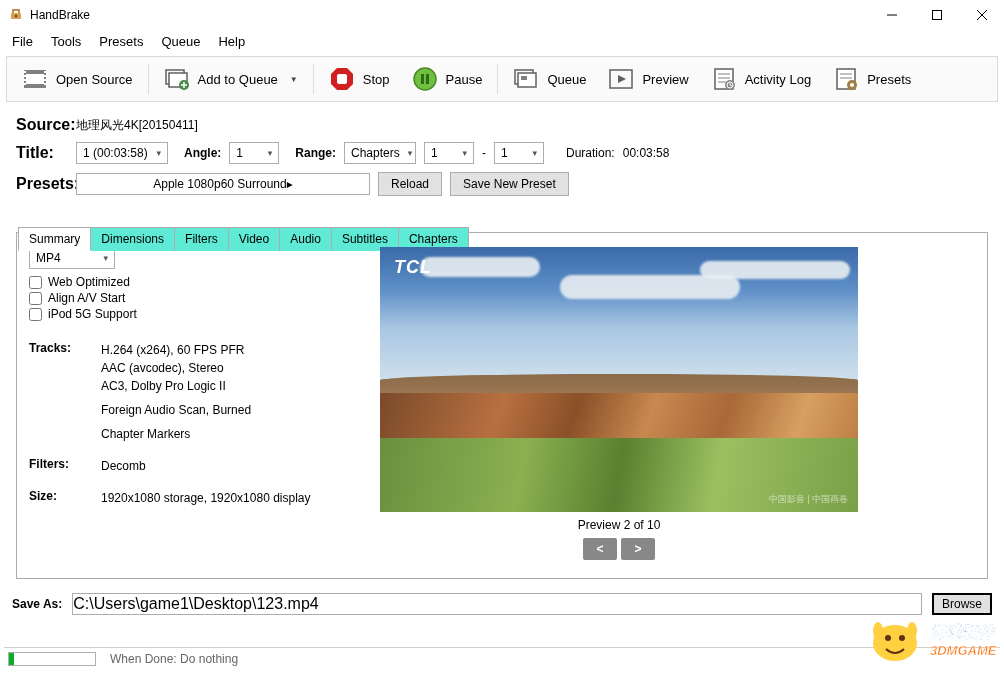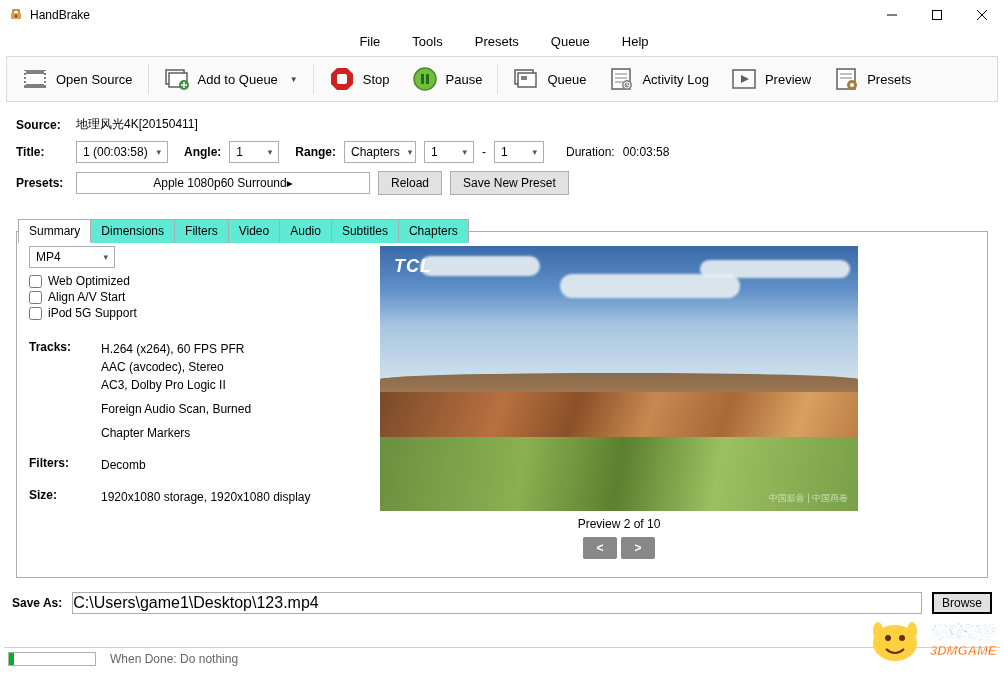"File" .menubar { gap: 16px -> 2px; justify-content: center -> none }
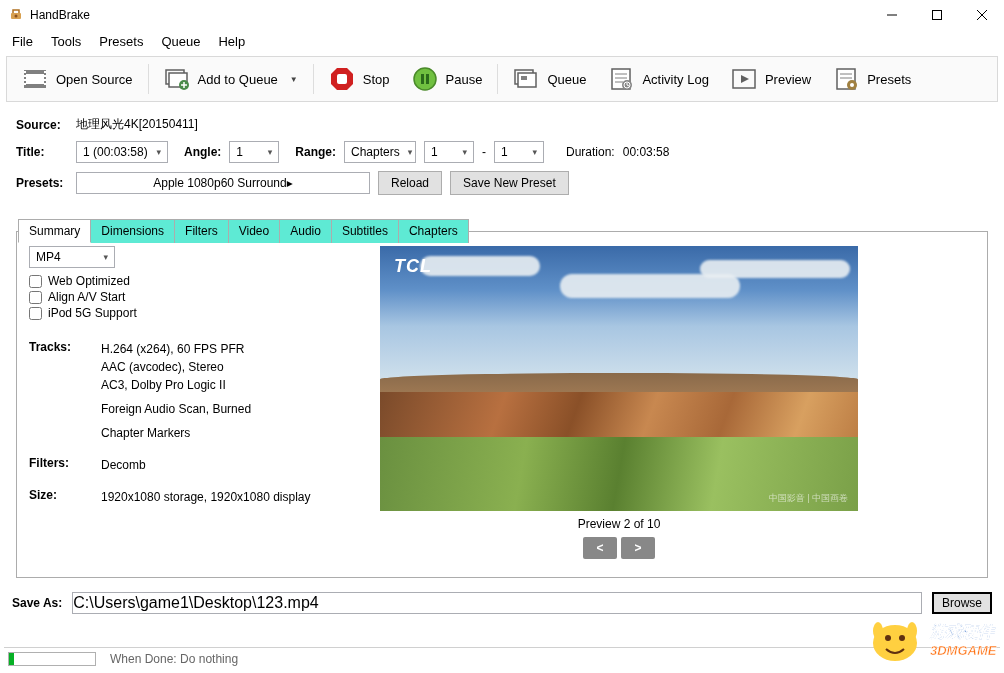"Activity Log" div.tb-btn { order: before "Preview" -> after "Preview" }
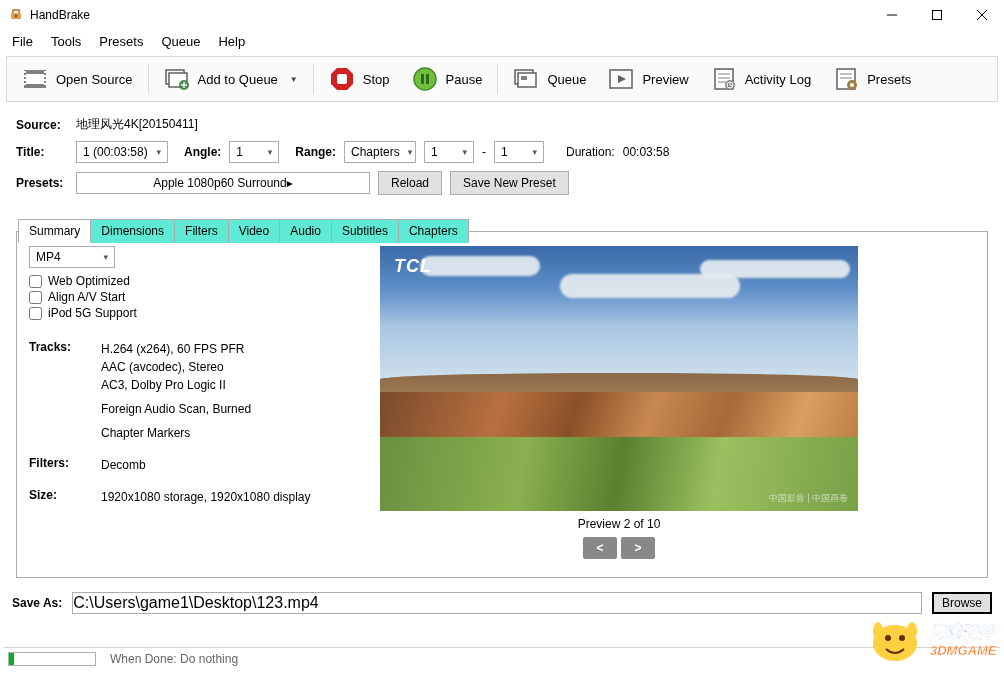"Source:" .label { font-size: 12px -> 16px }
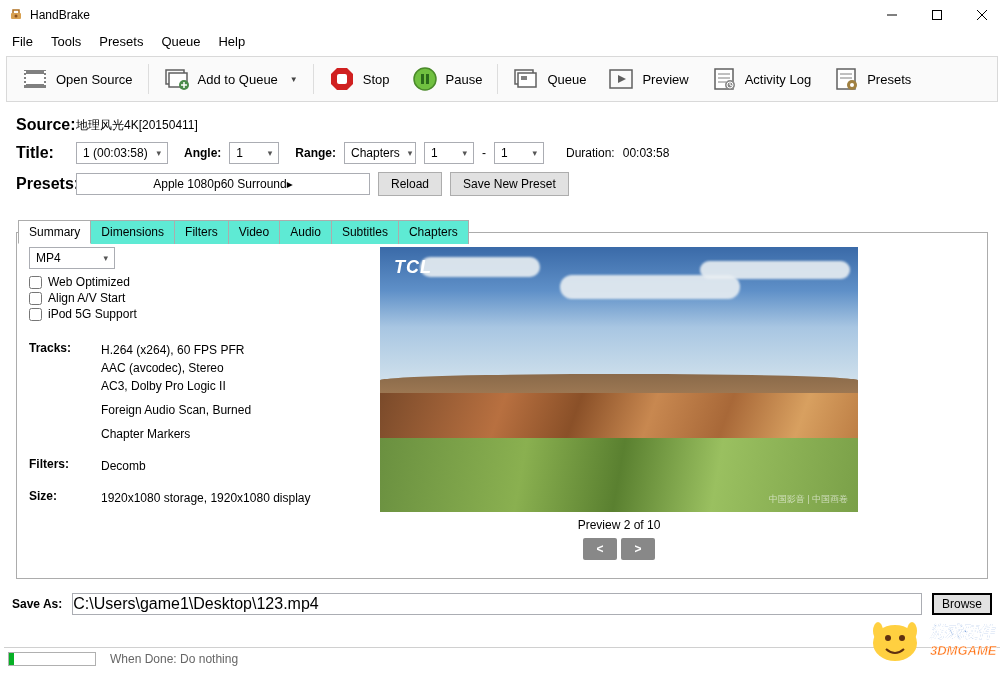"Summary" .tab { top: 12px -> 19px }
